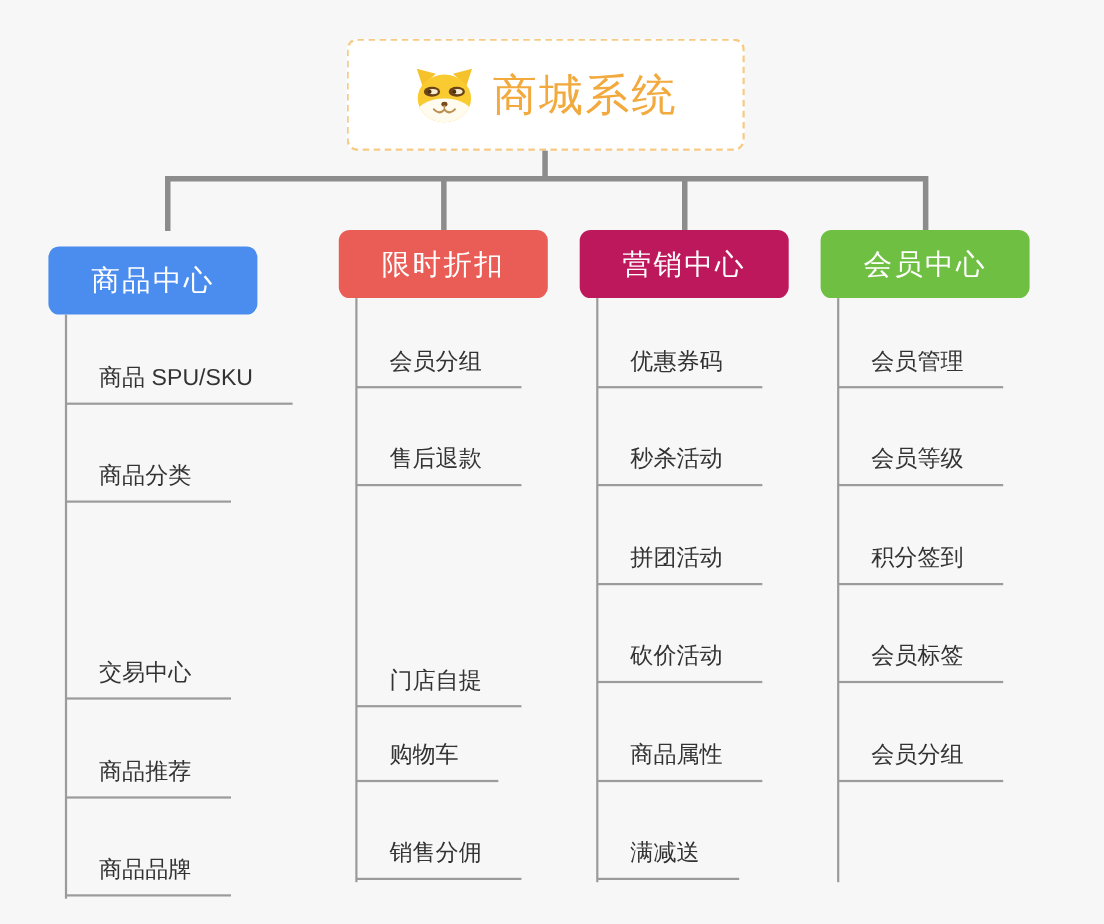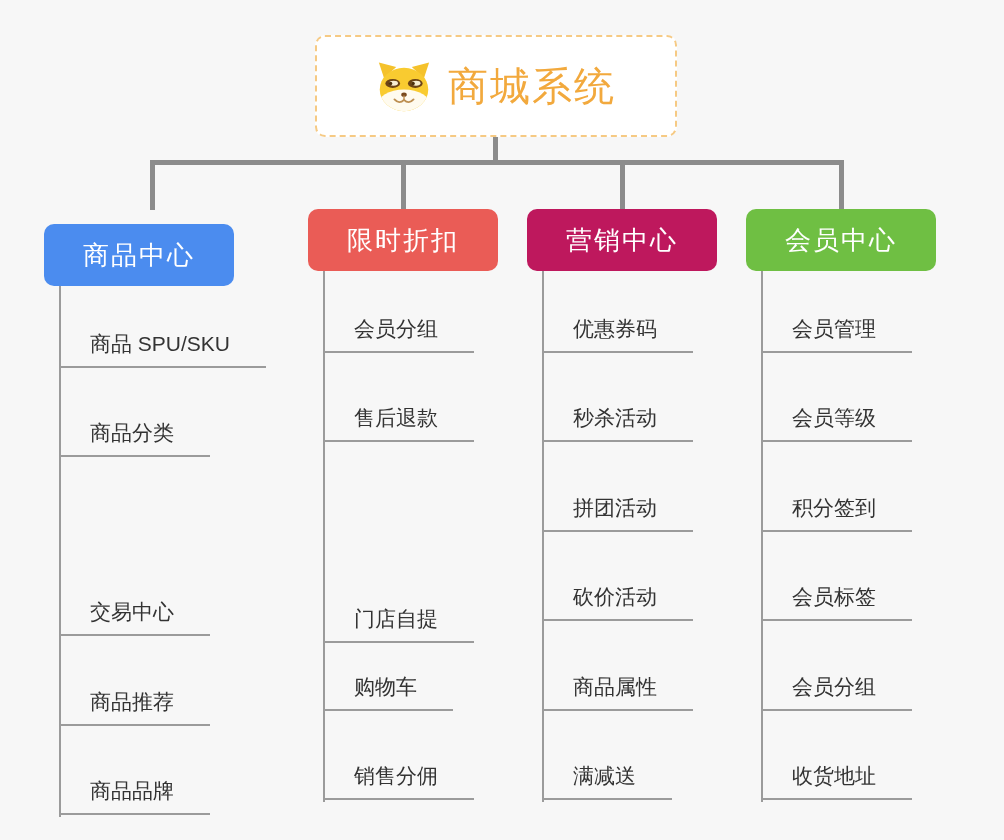"收货地址" div.leaf { html: <div>收货地址</div> -> none }
